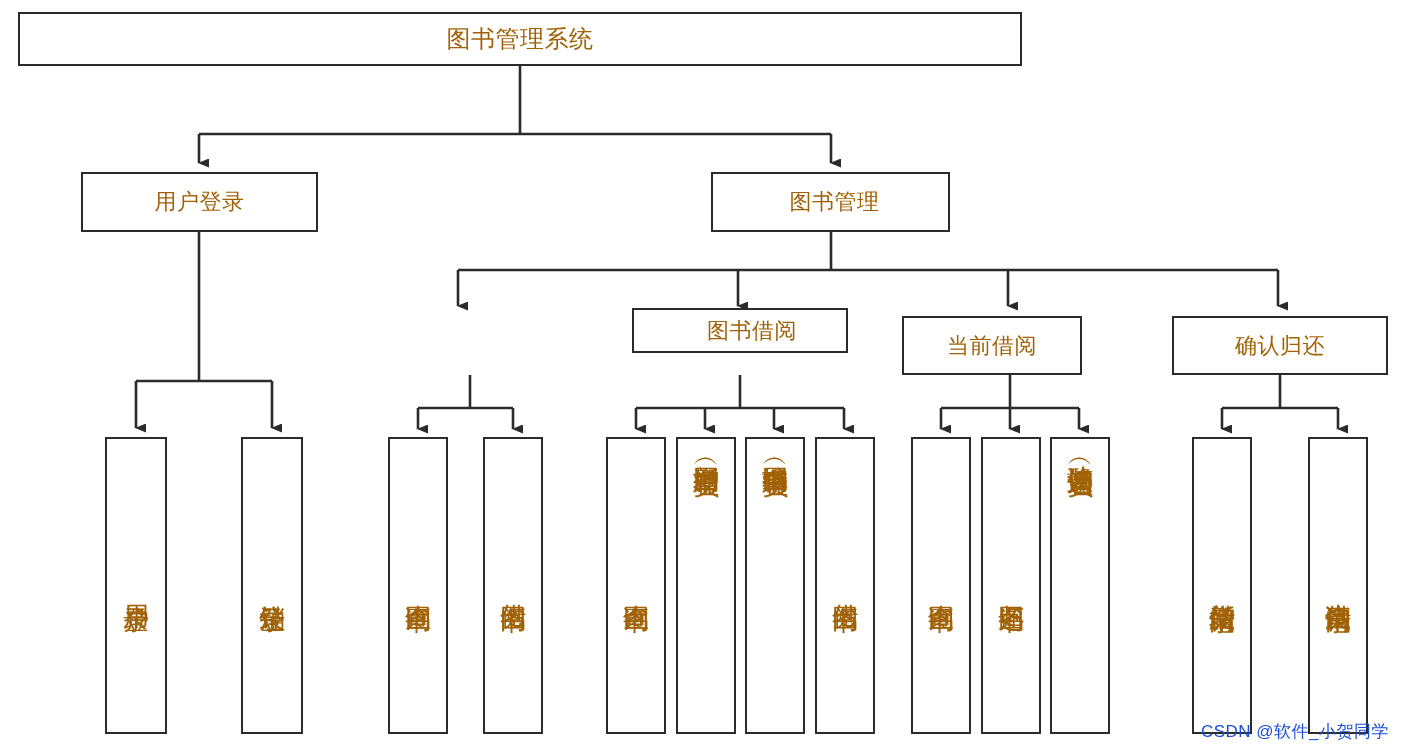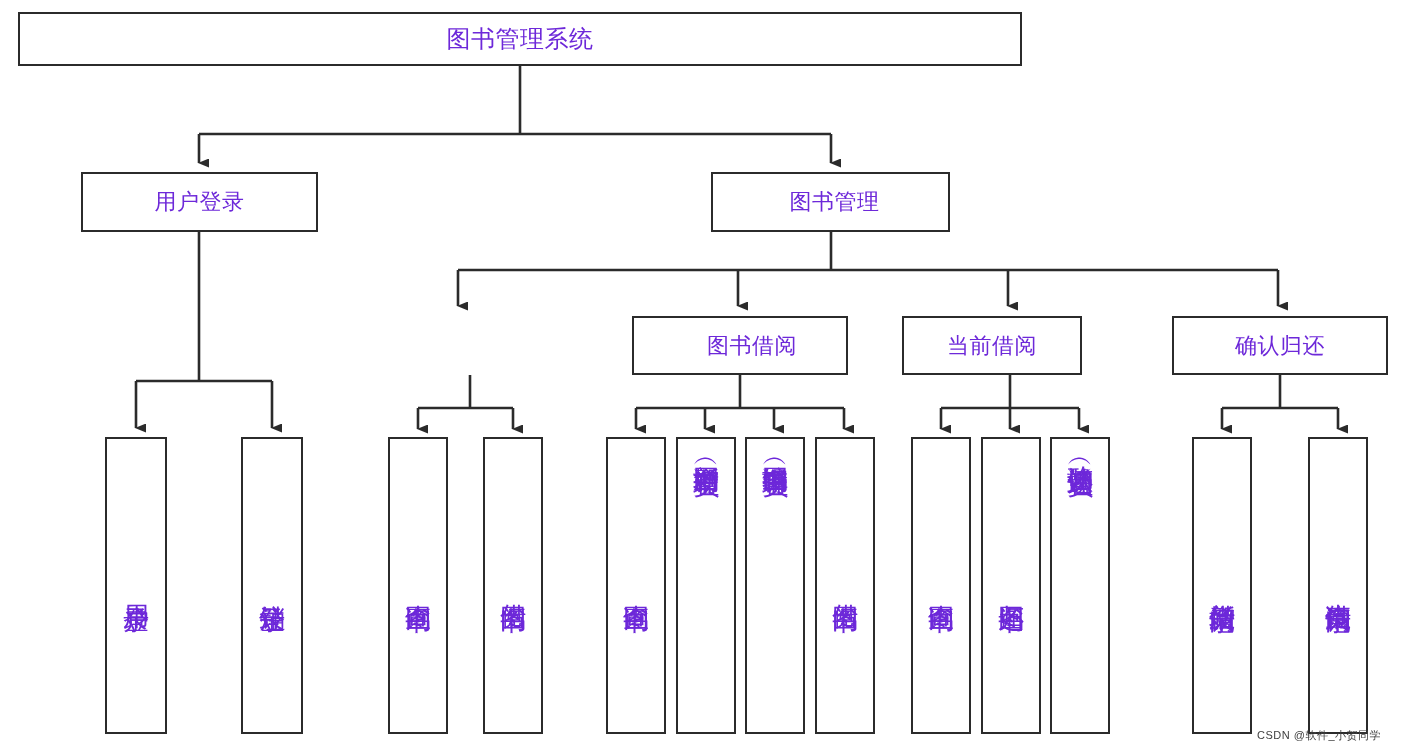"图书管理系统" .node { color: #6d28d9 -> #a16207 }
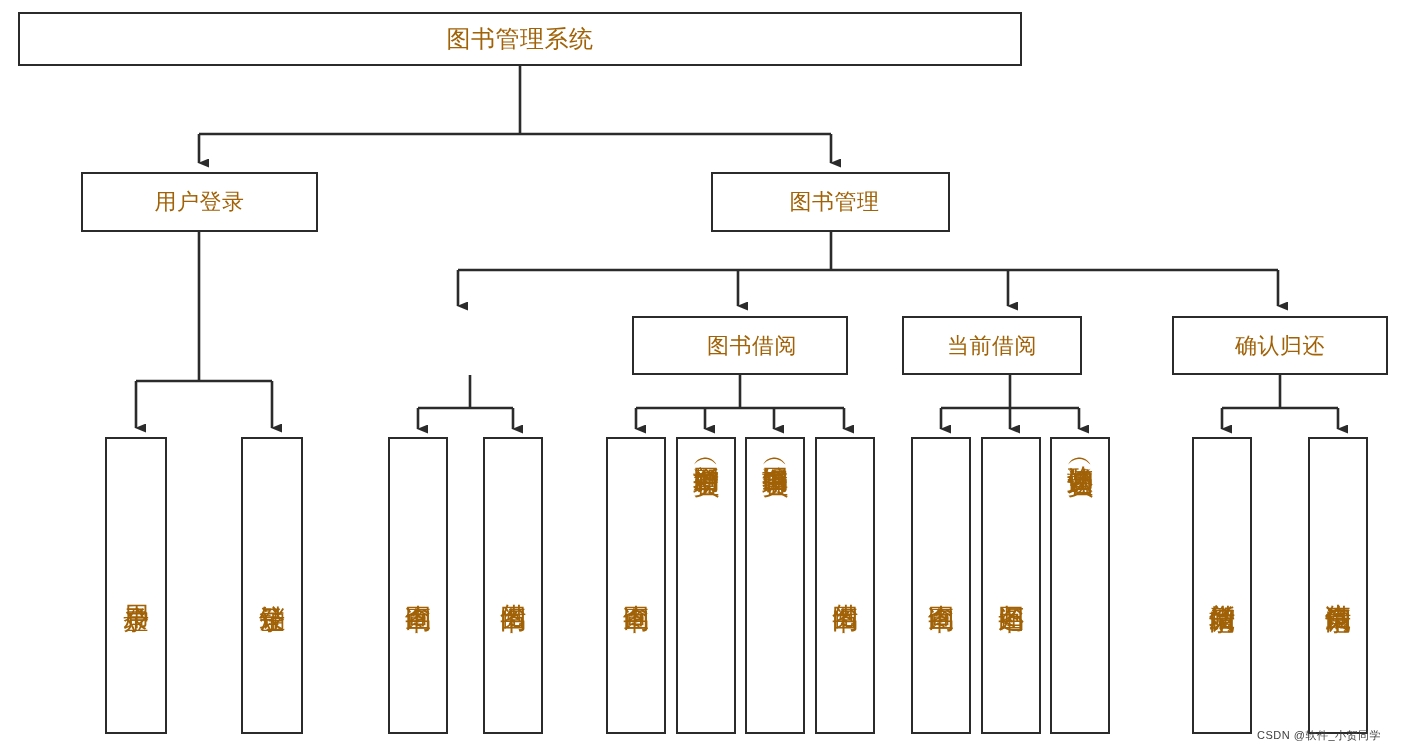"图书借阅" div.node { height: 59px -> 45px; top: 316px -> 308px }
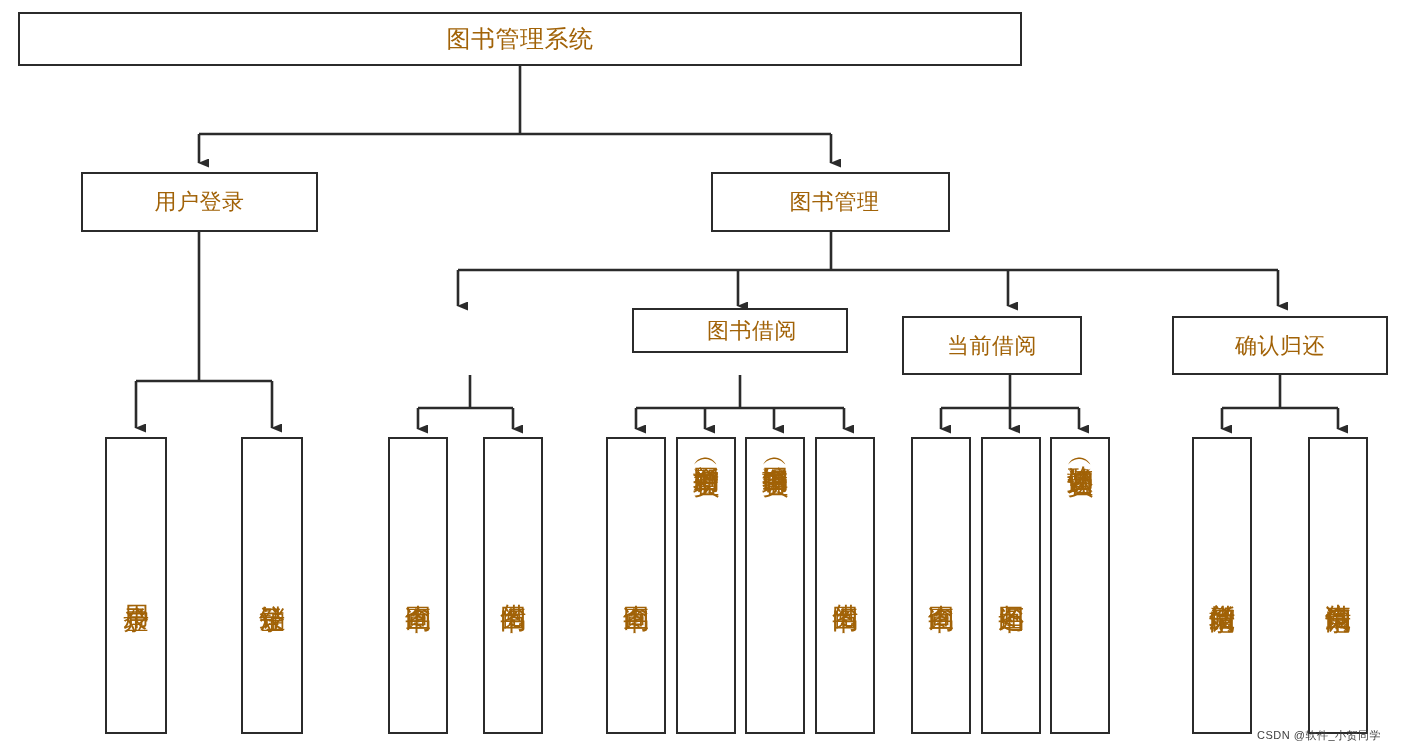"CSDN @软件_小贺同学" #watermark { color: #404040 -> #1d4ed8; font-size: 11px -> 17px; right: 24px -> 16px }
